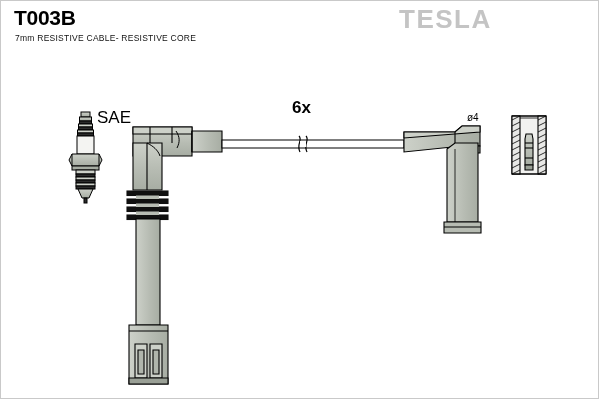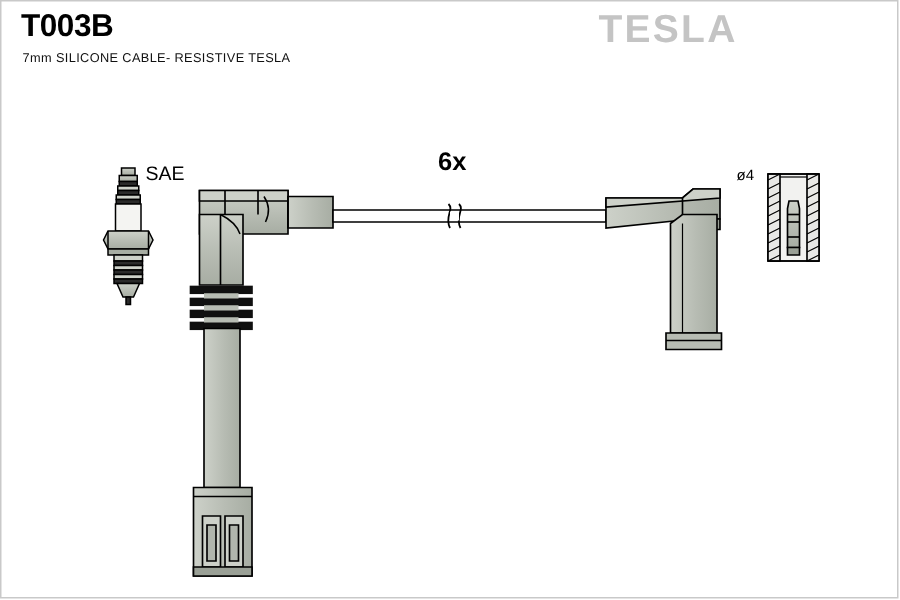"7mm SILICONE CABLE- RESISTIVE TESLA" div { text: SILICONE CABLE- RESISTIVE TESLA -> RESISTIVE CABLE- RESISTIVE CORE }
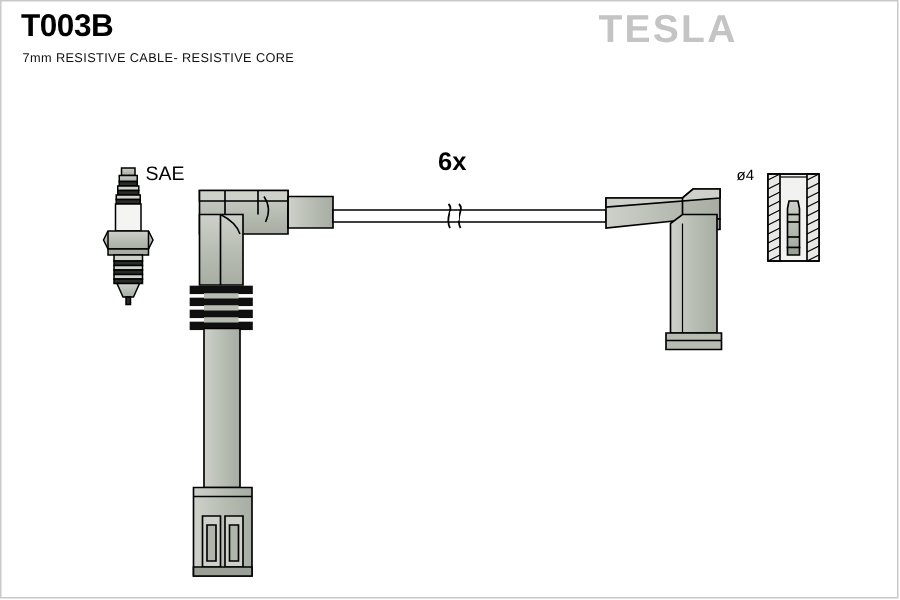"SAE" #label-sae { font-size: 13px -> 17px }
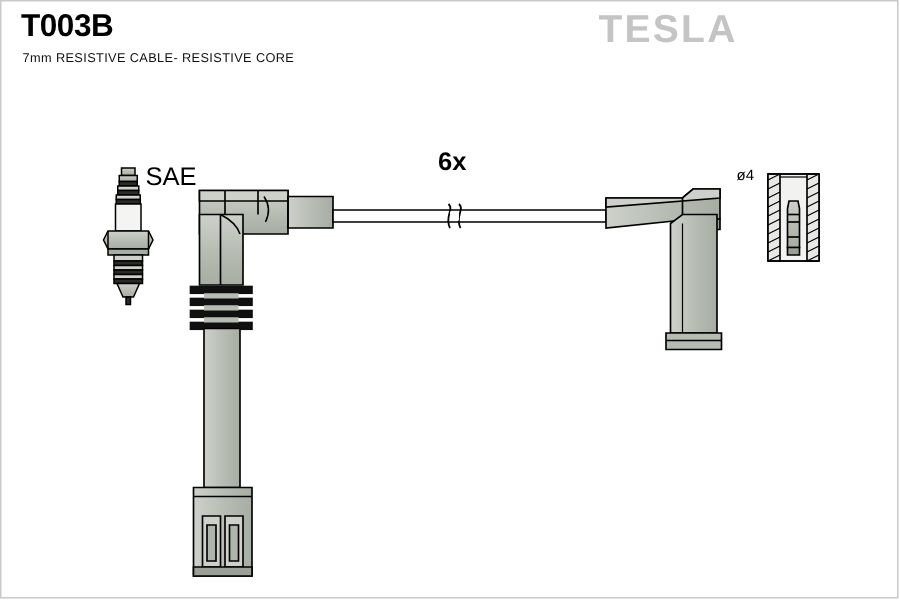"ø4" #label-dia { left: 491px -> 467px }
